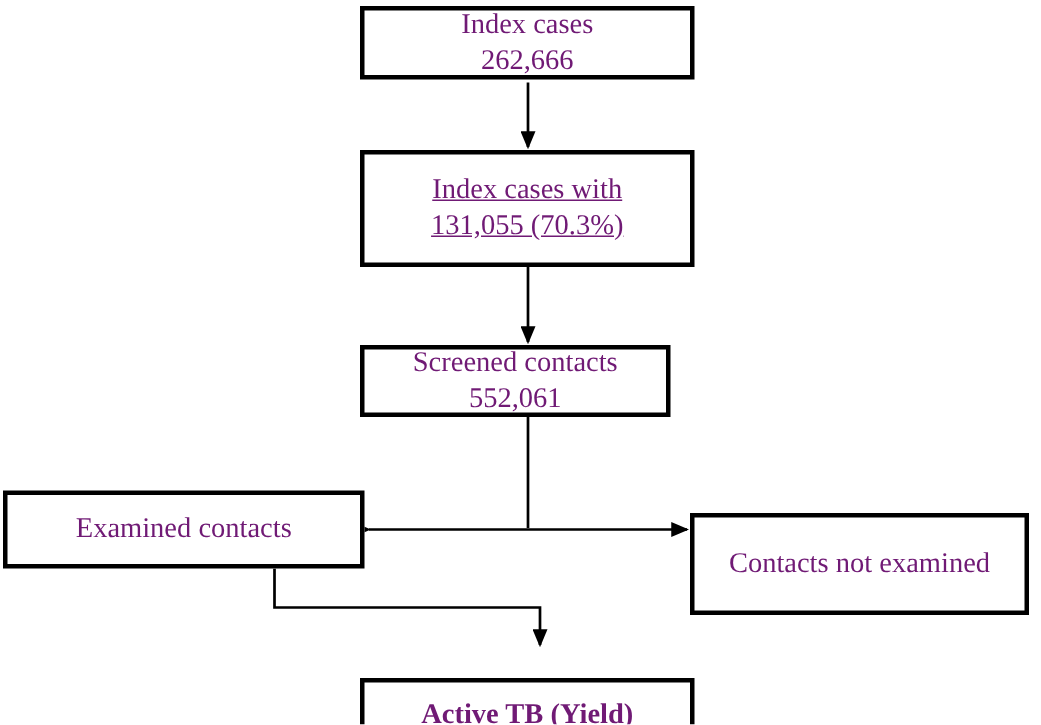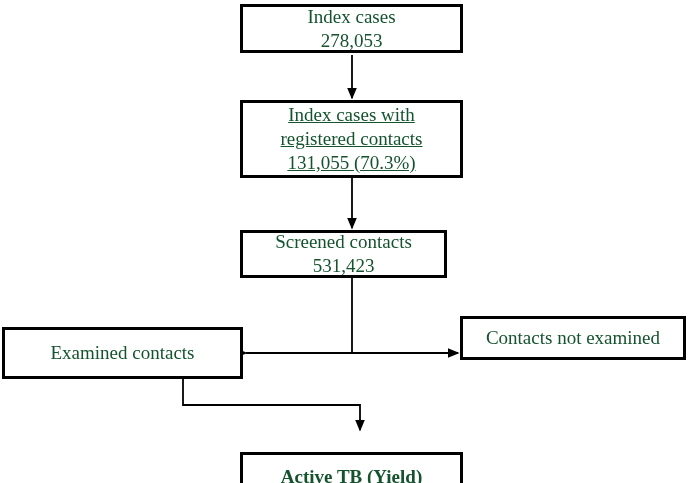"Index cases" .canvas { color: #14532d -> #701a75 }
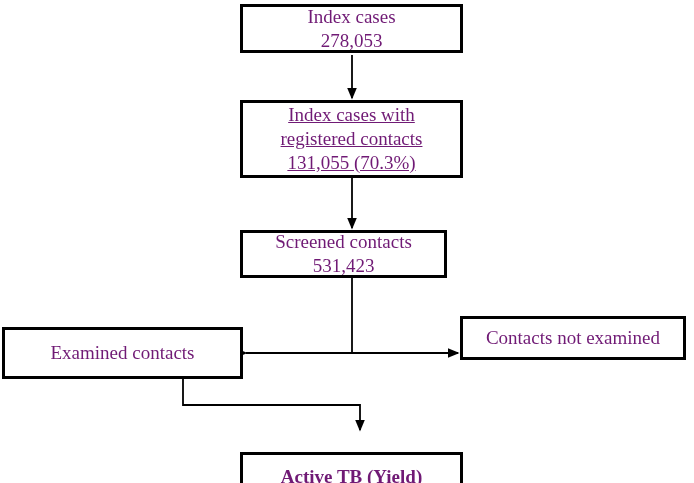"278,053" div { text: 278,053 -> 262,666 }
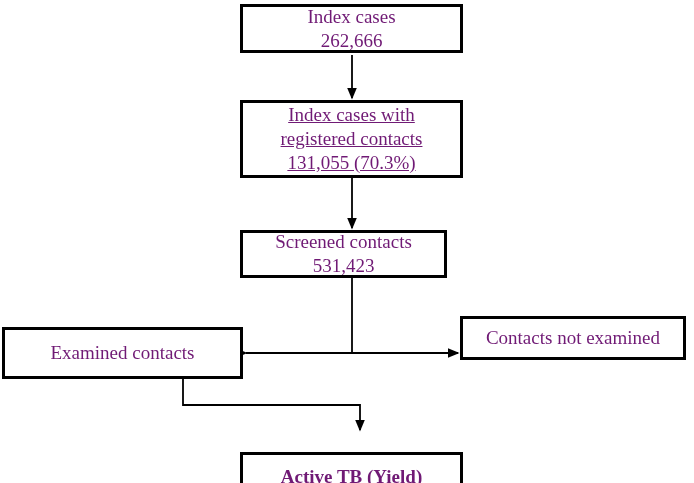"registered contacts" div { html: <div>registered contacts</div> -> none }
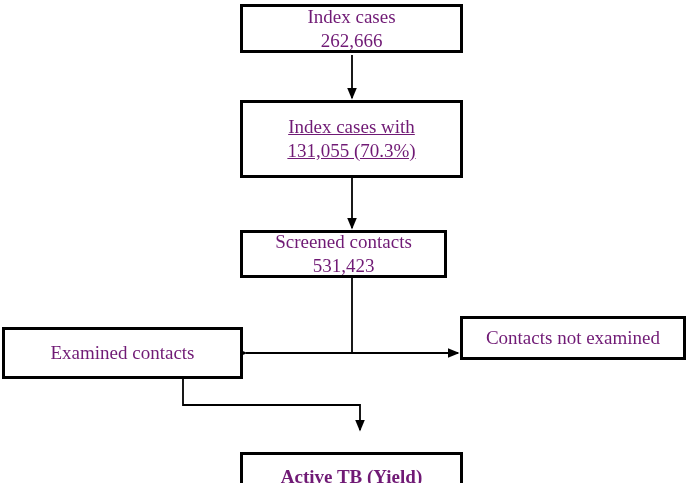"531,423" div { text: 531,423 -> 552,061 }
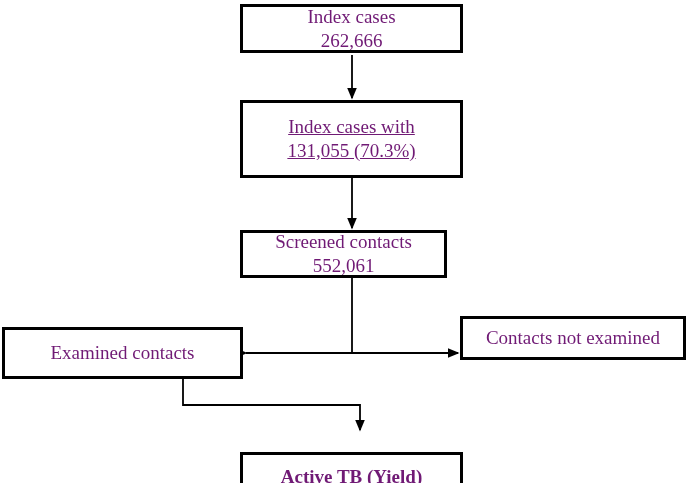"Contacts not examined" div.box { height: 44px -> 68px; top: 316px -> 342px }
